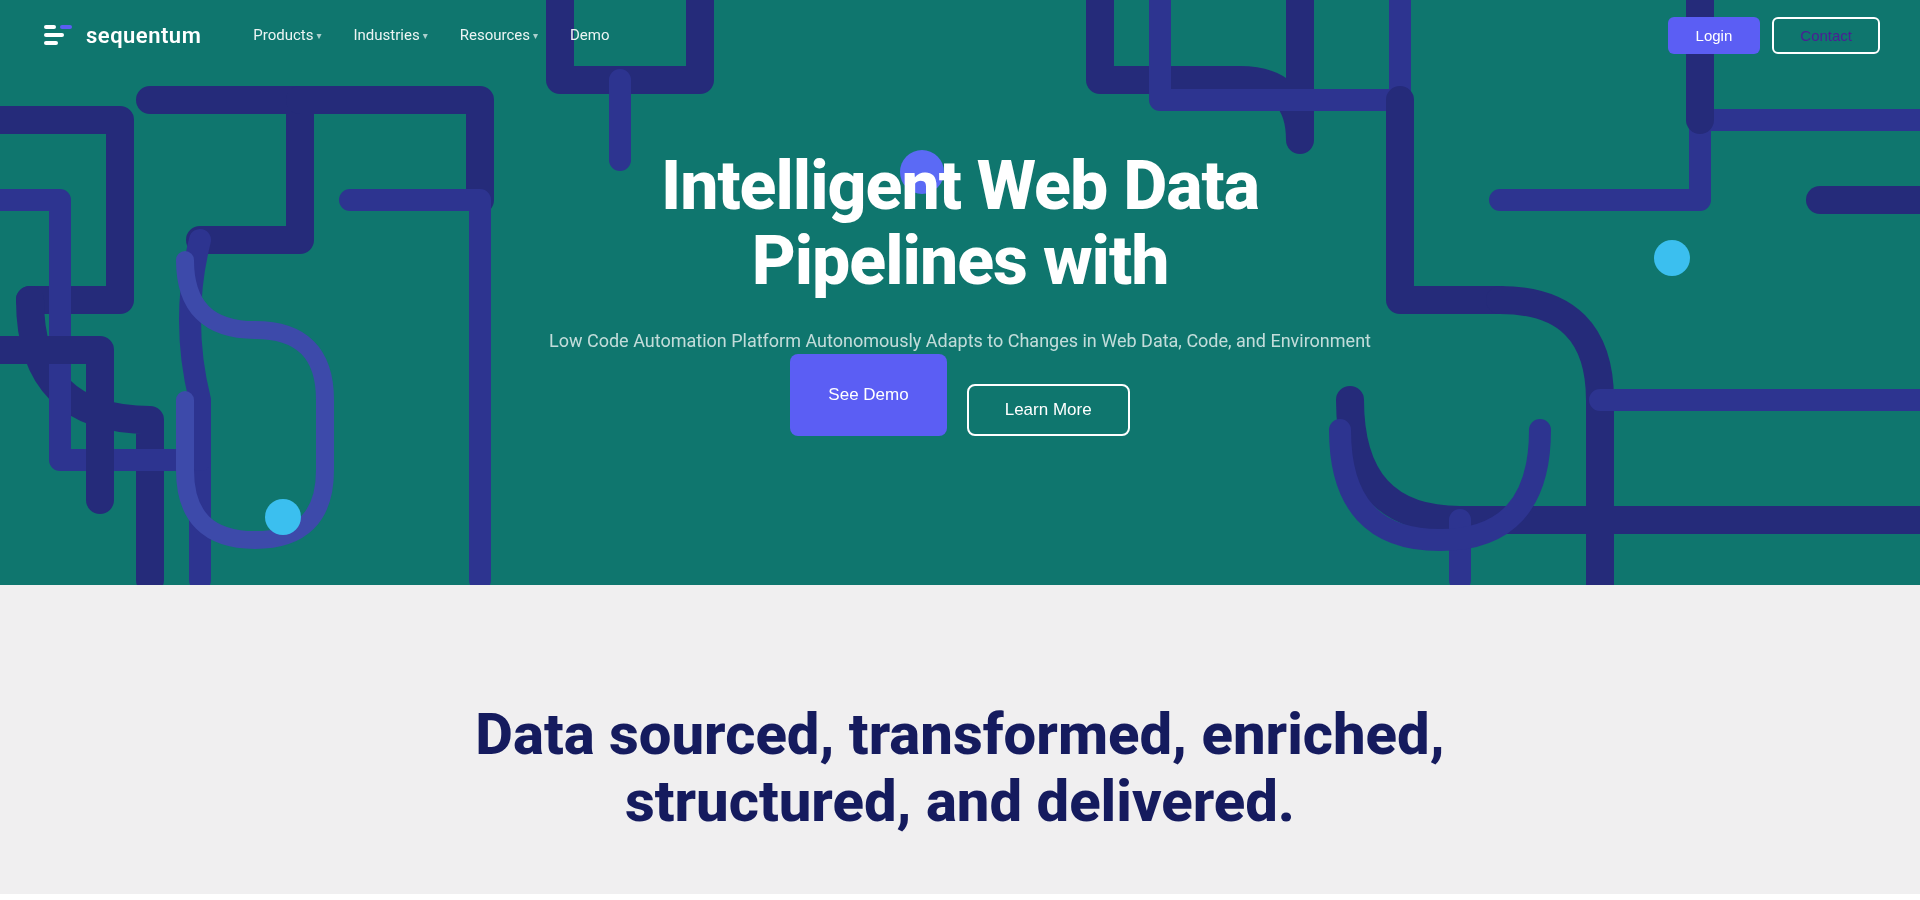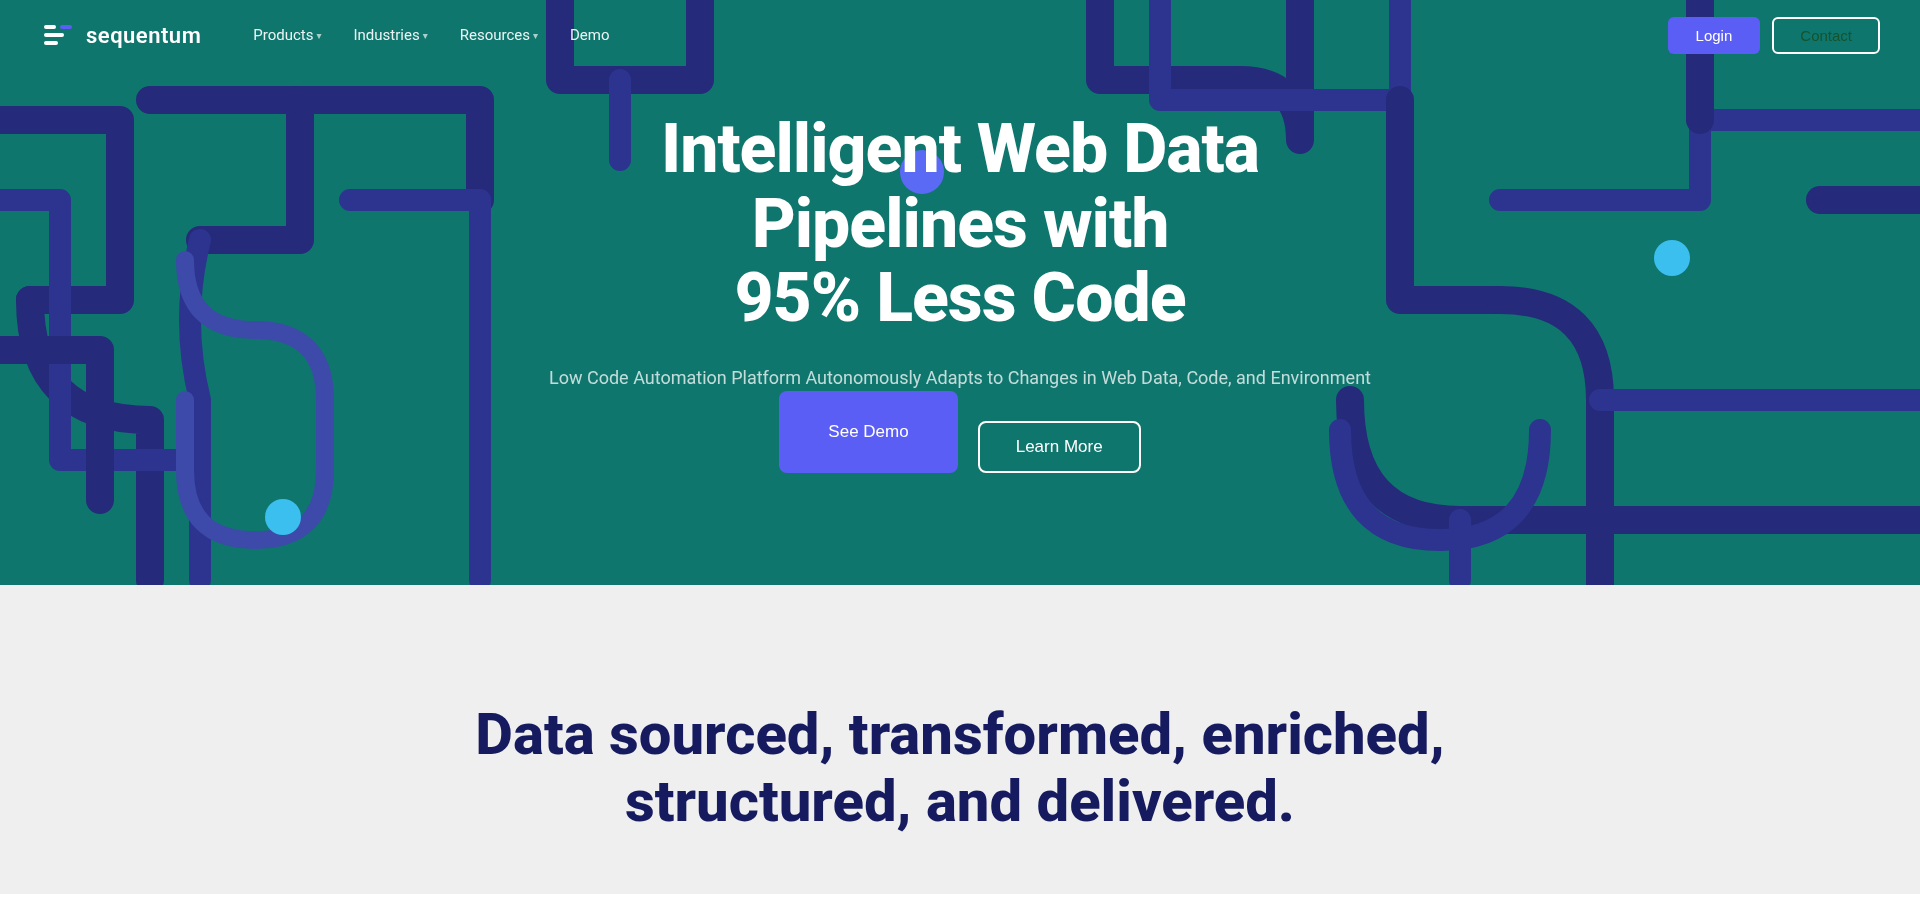"Contact" .btn-contact { color: #14532d -> #4c1d95 }
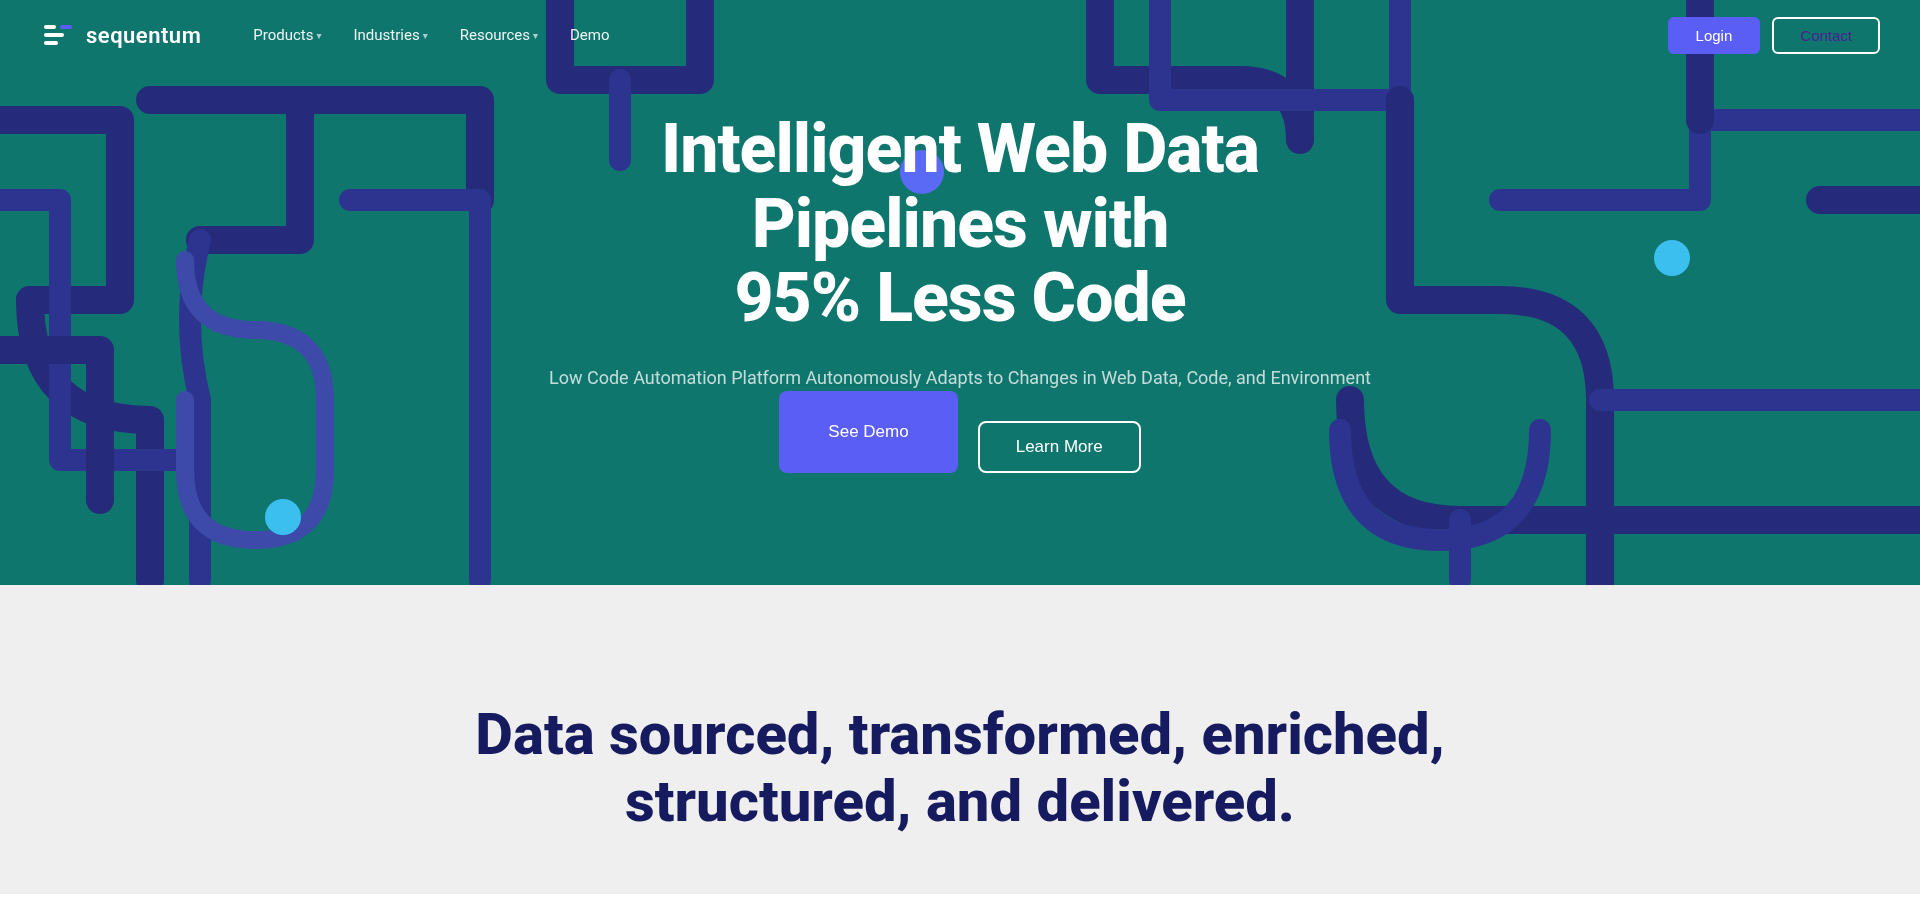"95% Less Code" span { html: <span>95% Less Code</span> -> none }
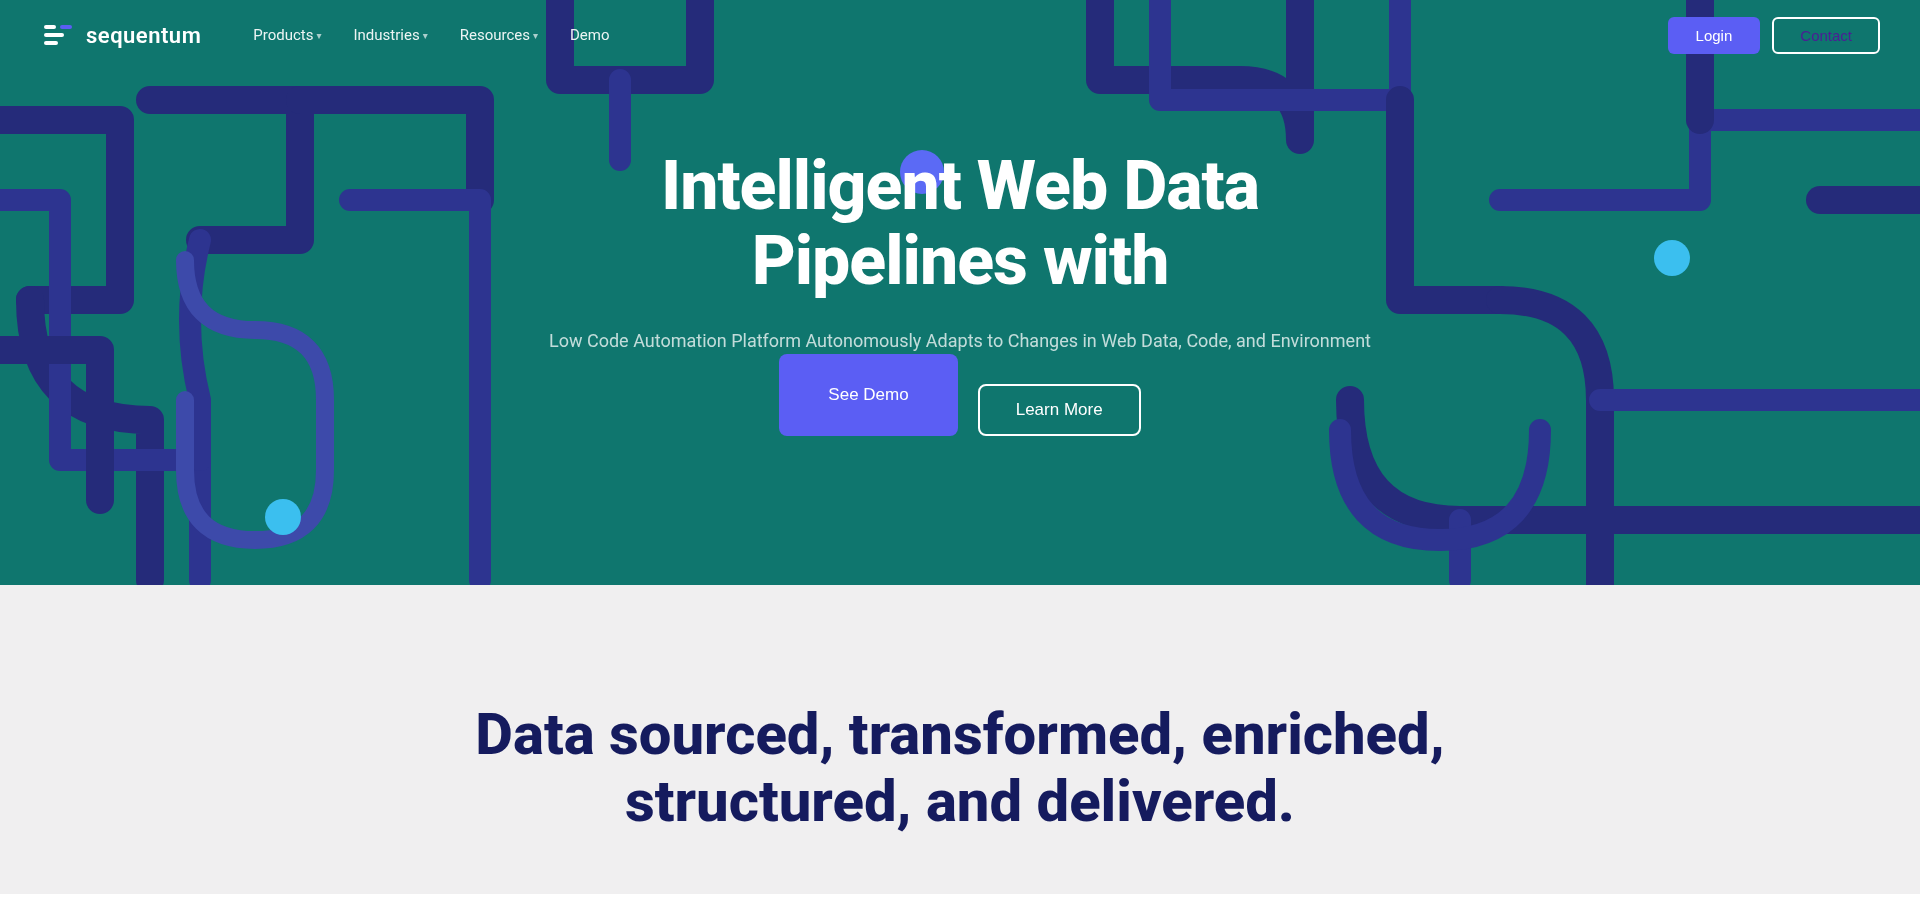"See Demo" .btn-demo { padding: 16px 49px -> 16px 38px }
